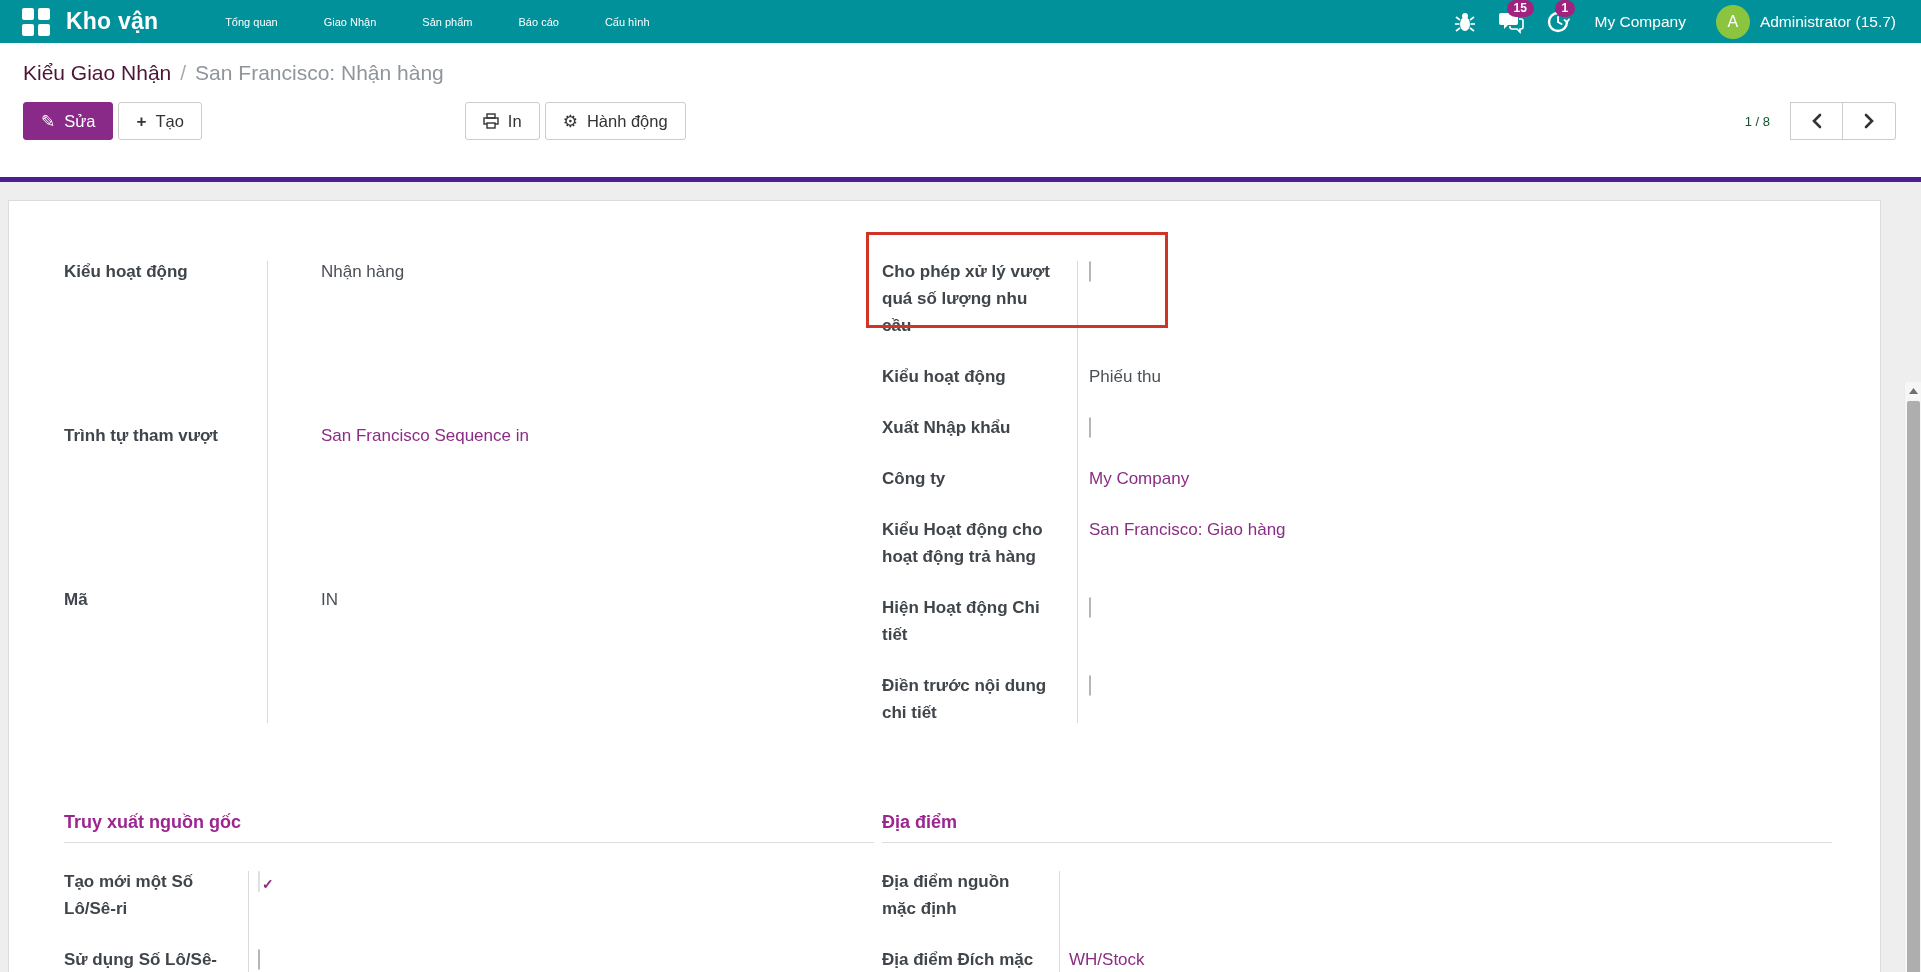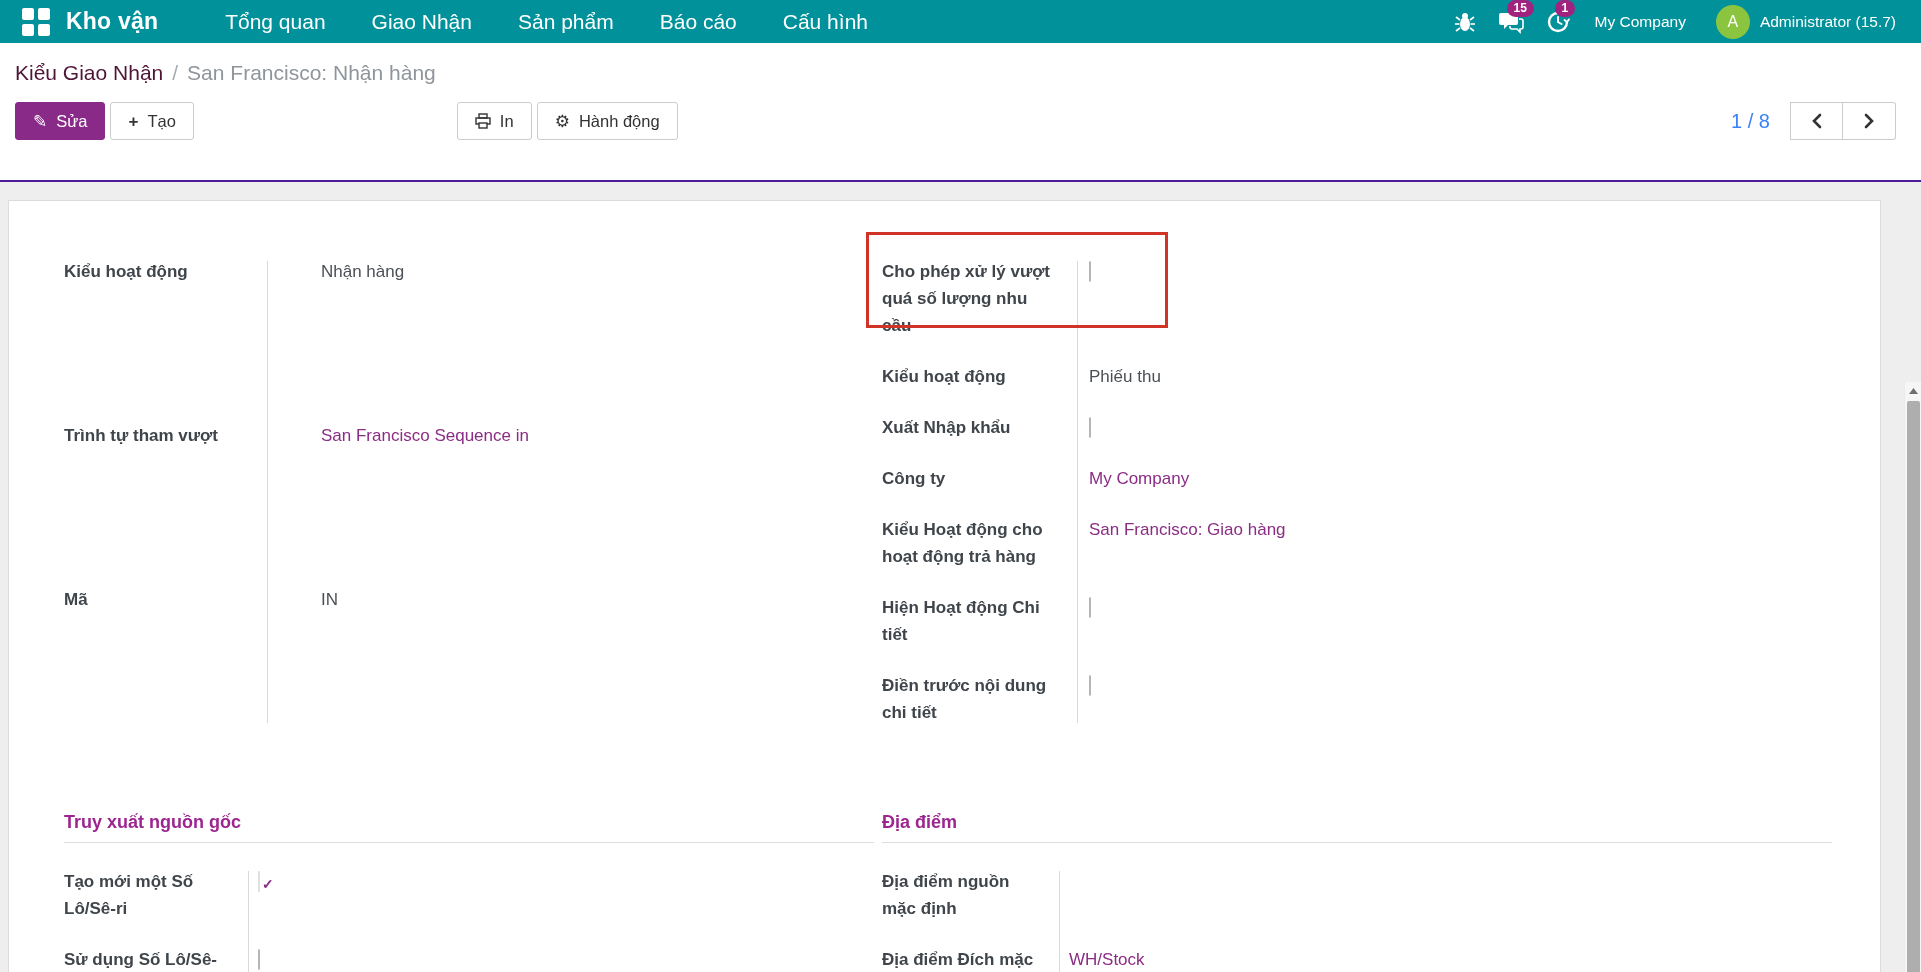"Tổng quan" .menu-item { font-size: 21px -> 11px }
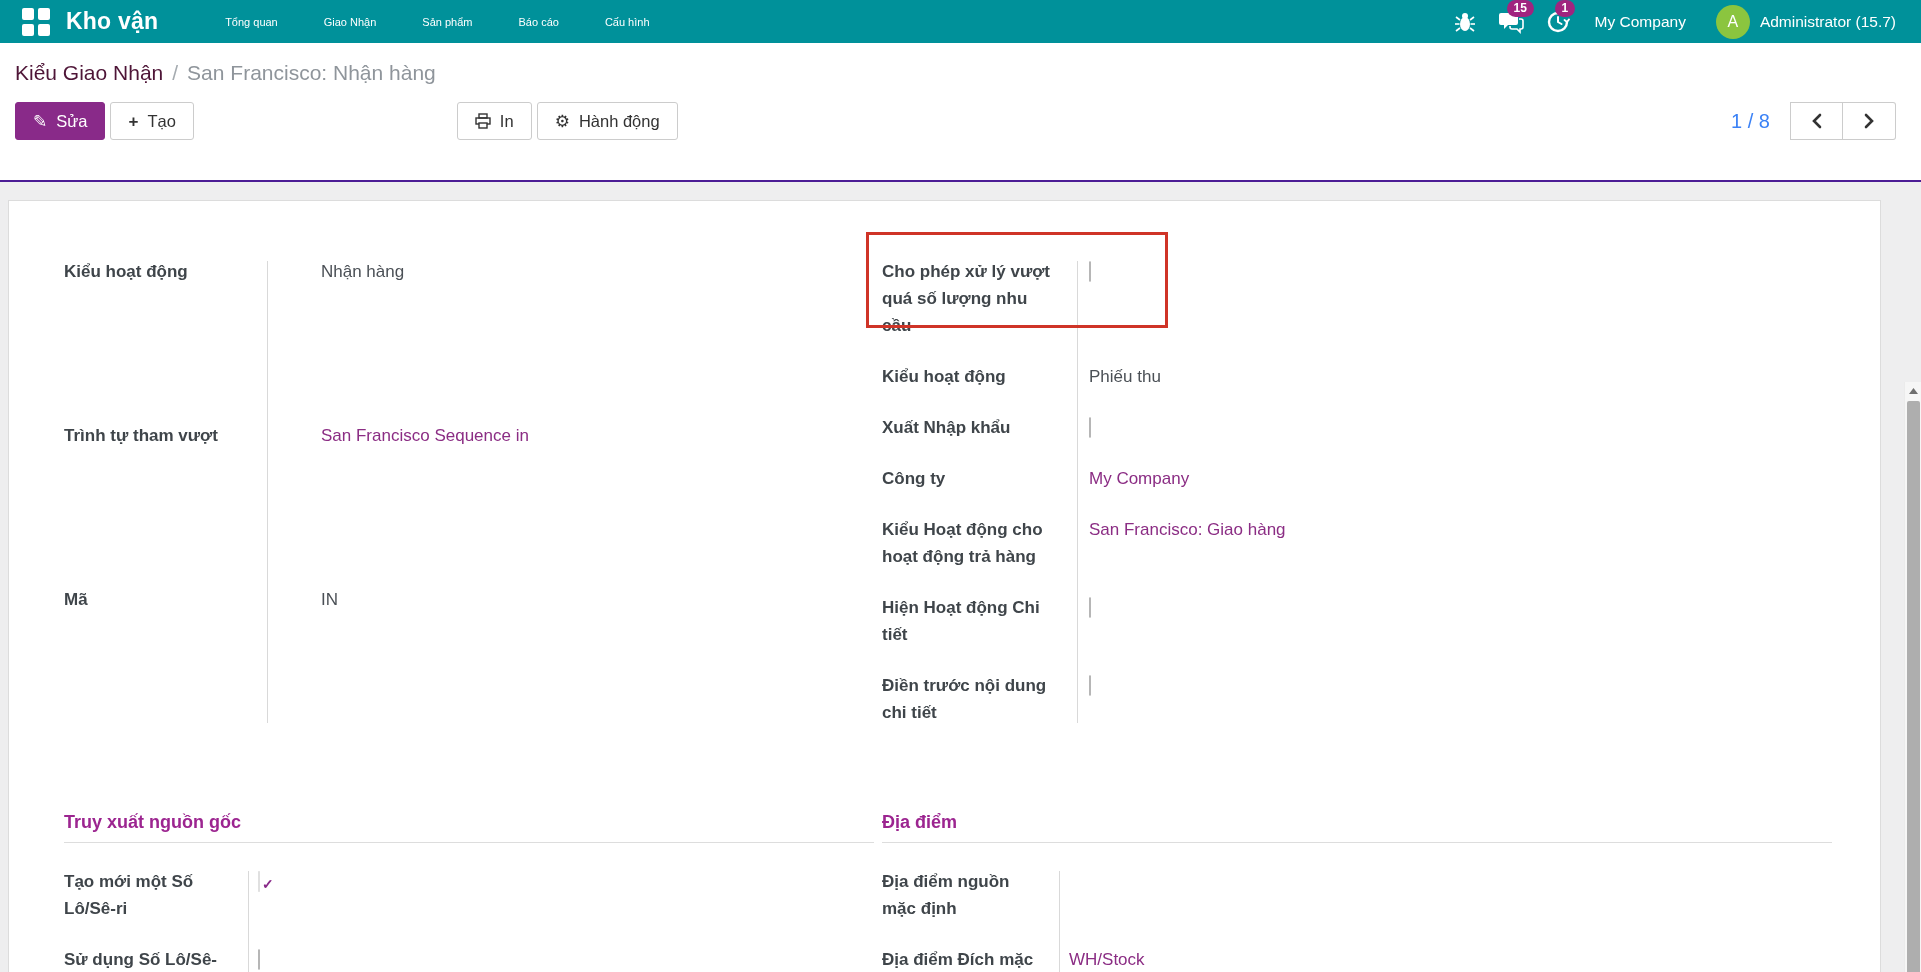"Kiểu Giao Nhận / San" .control-panel { border-bottom: 2px solid #4c1d95 -> 5px solid #4c1d95; padding: 15px 25px 0 15px -> 15px 25px 0 23px }
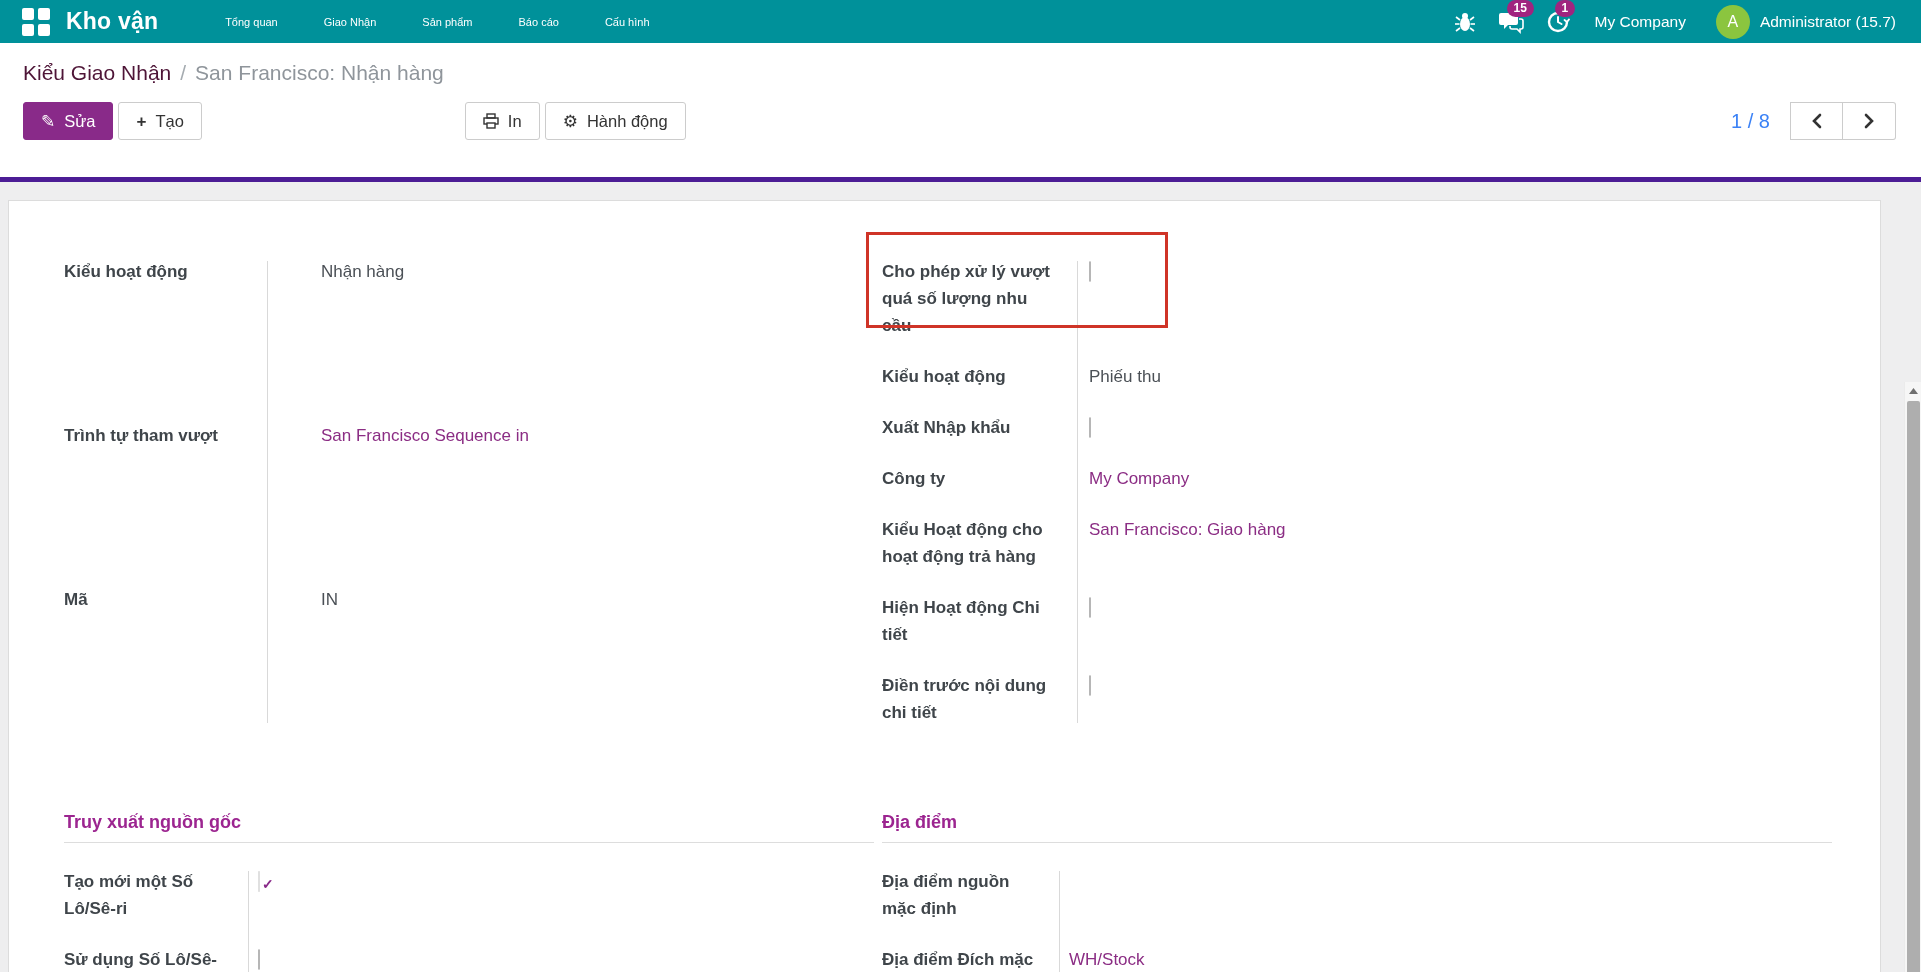"1 / 8" .pager-text { color: #3b82f6 -> #14532d; font-size: 20px -> 13px }
